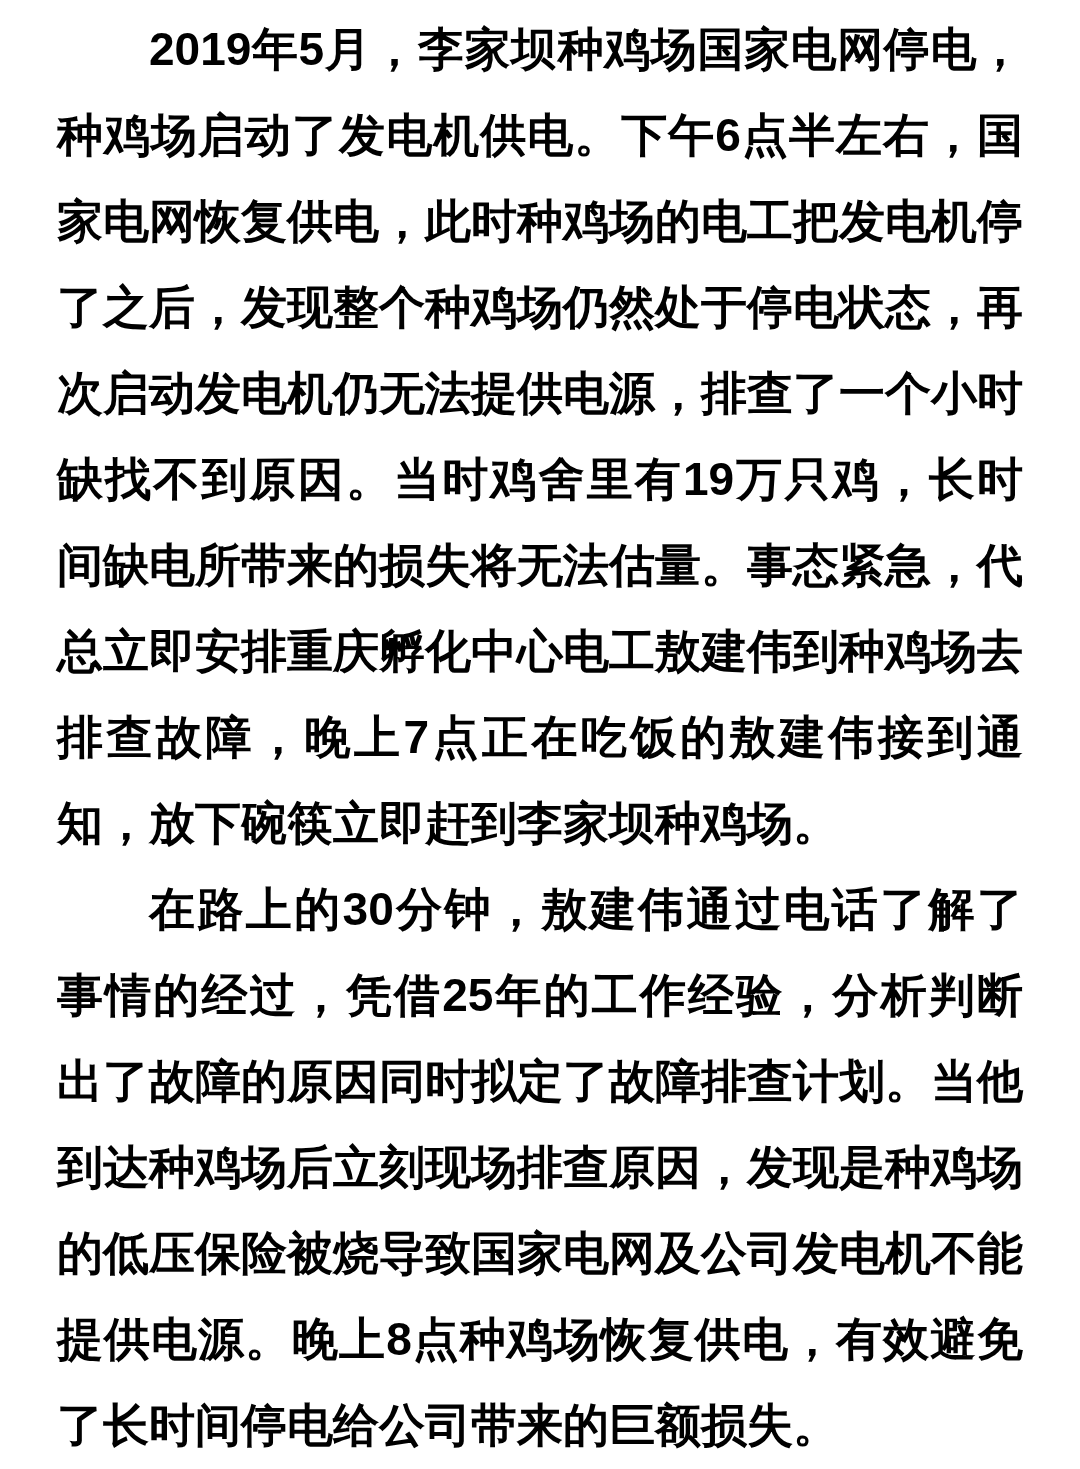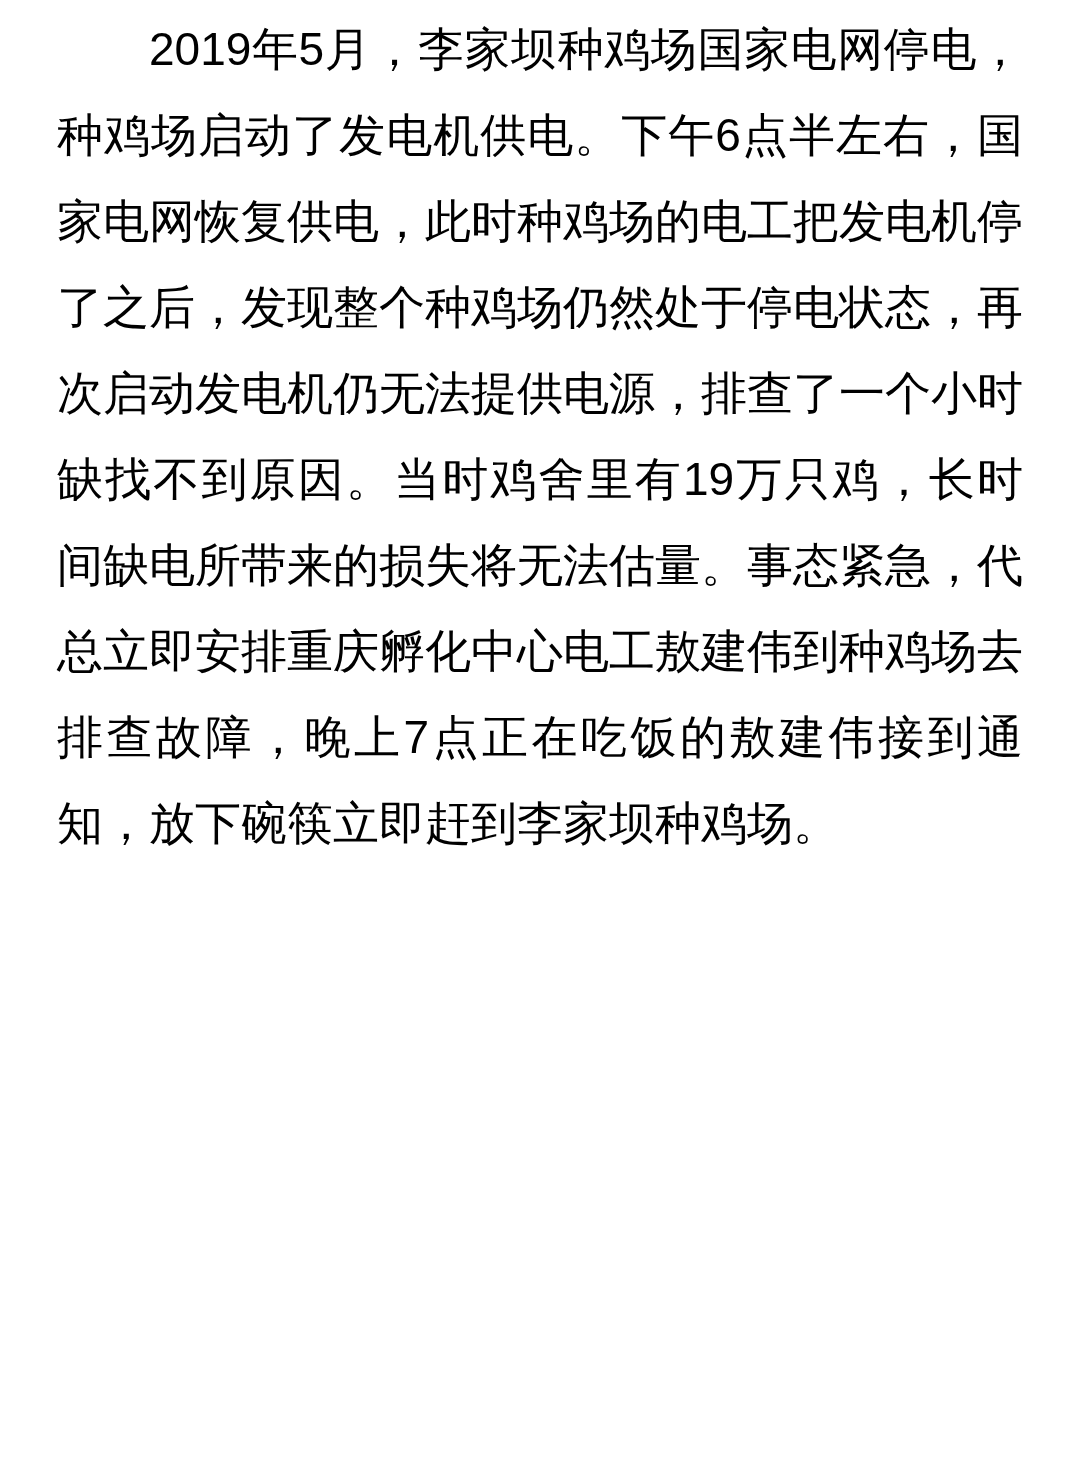"2019年5月，李家坝种鸡场国家电网停电，种鸡场启动了发电机供电。下午6点半左右" .para { font-weight: 400 -> 700 }
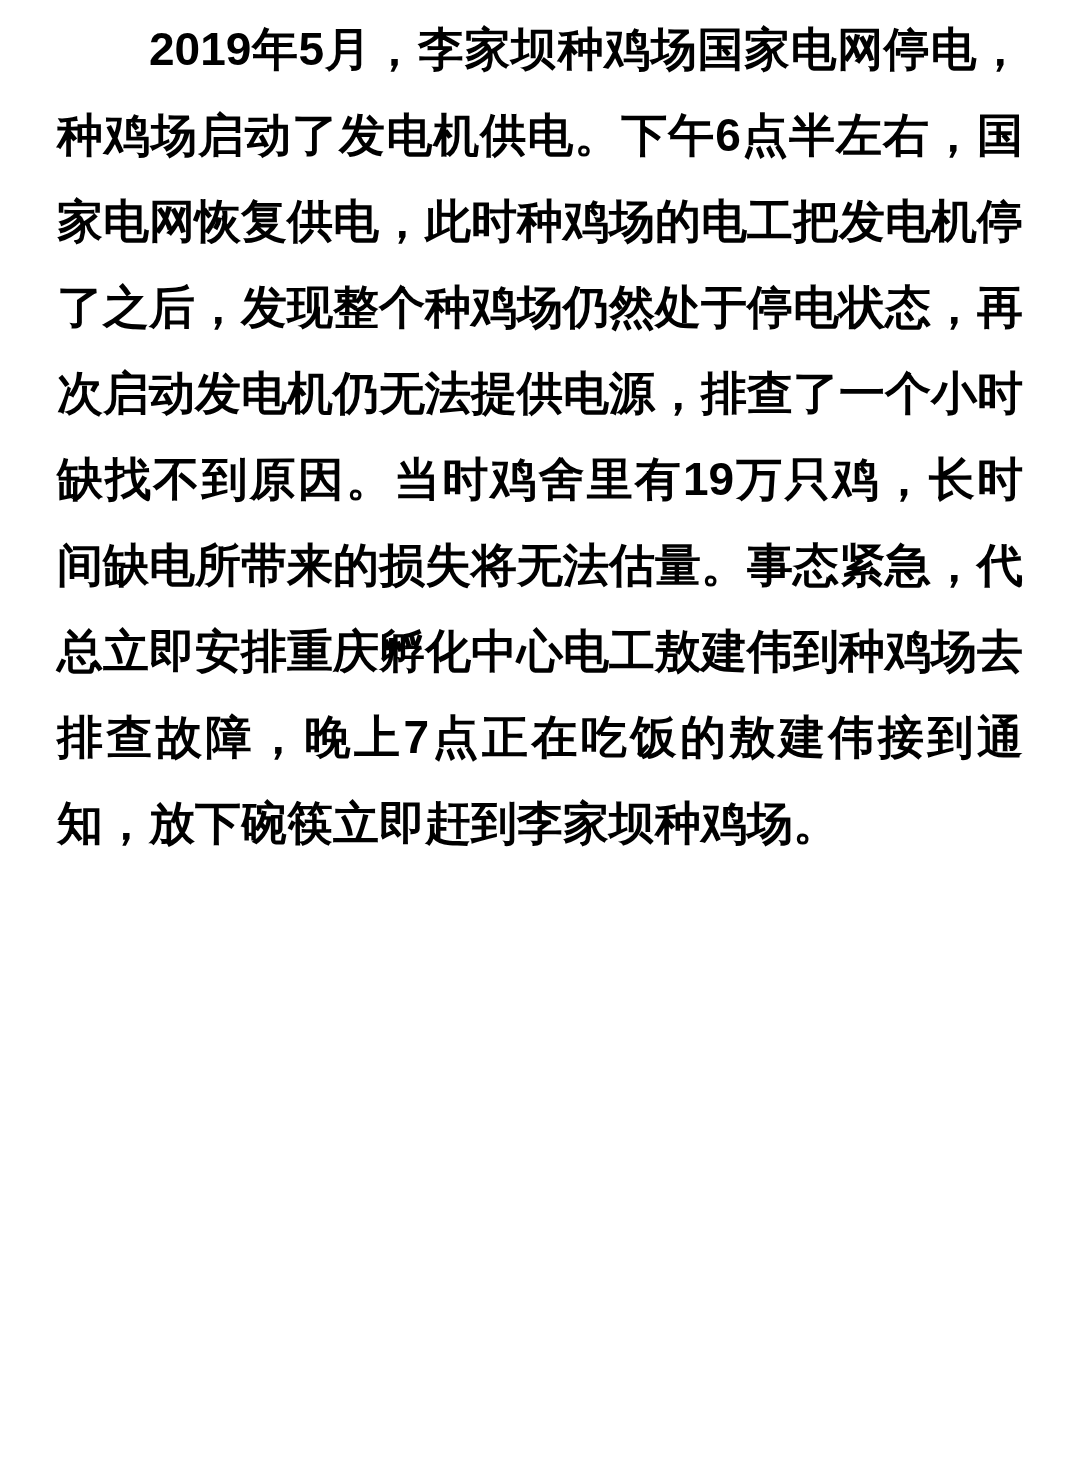"在路上的30分钟，敖建伟通过电话了解了事情的经过，凭借25年的工作经验，分析判断" p.para { html: none -> <p>在路上的30分钟，敖建伟通过电话了解了事情的经过，凭借25年的工作经验，分析判断出了故障的原因同时拟定了故障排查计划。当他到达种鸡场后立刻现场排查原因，发现是种鸡场的低压保险被烧导致国家电网及公司发电机不能提供电源。晚上8点种鸡场恢复供电，有效避免了长时间停电给公司带来的巨额损失。</p> }
